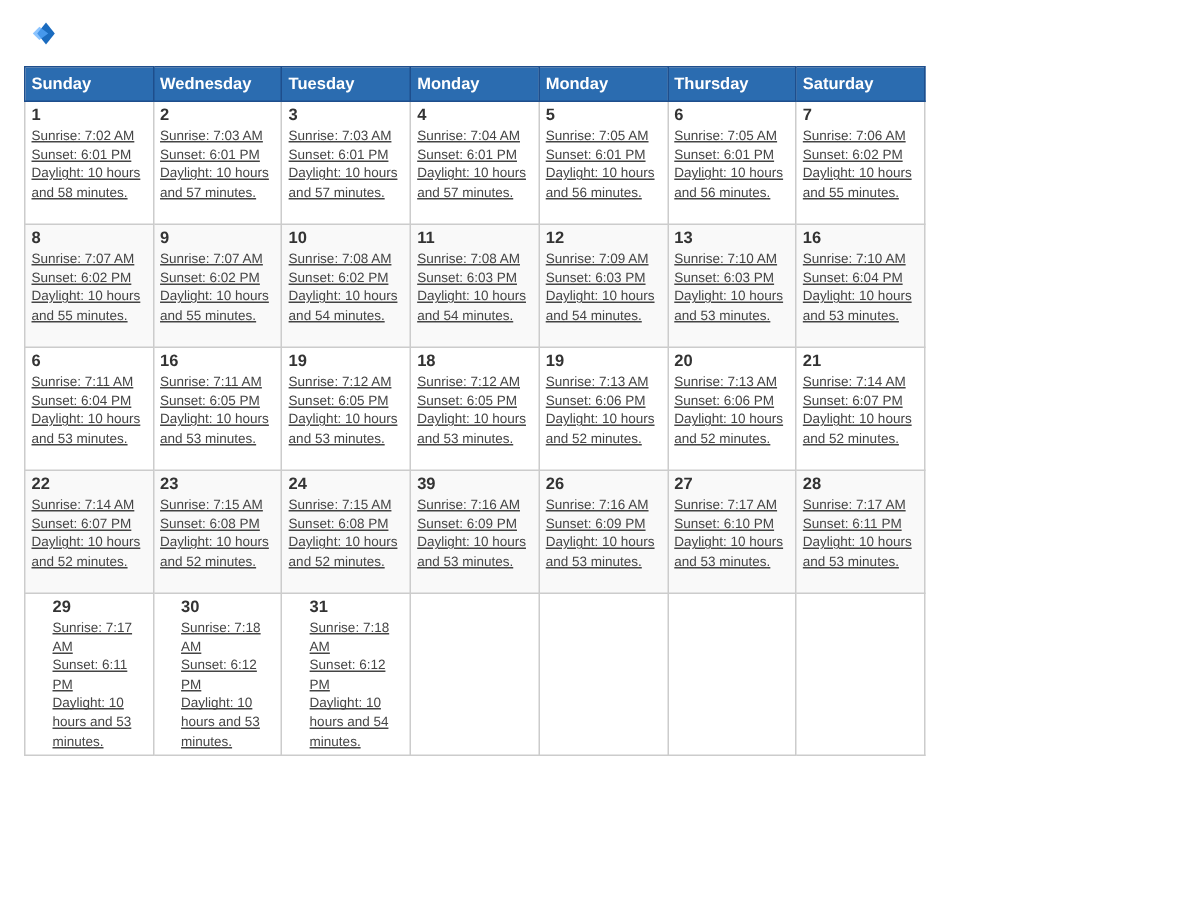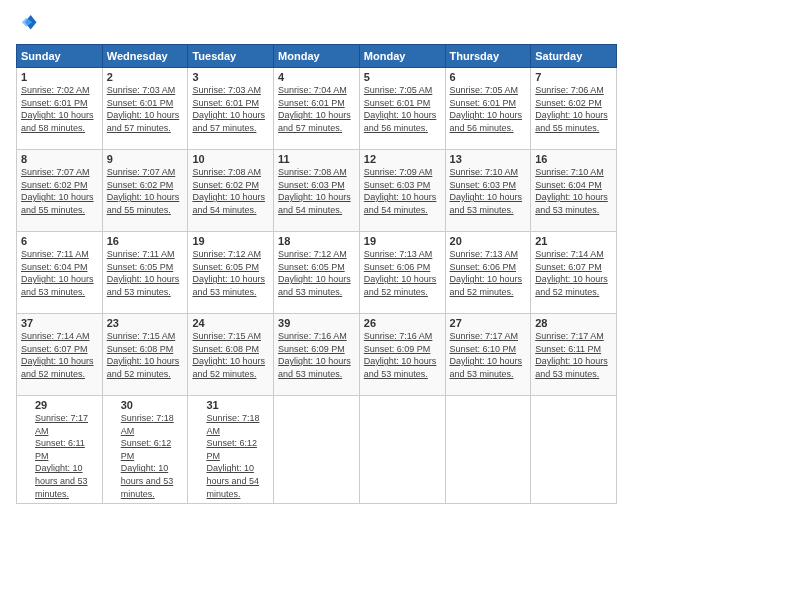"37" span.day-num { text: 37 -> 22 }
